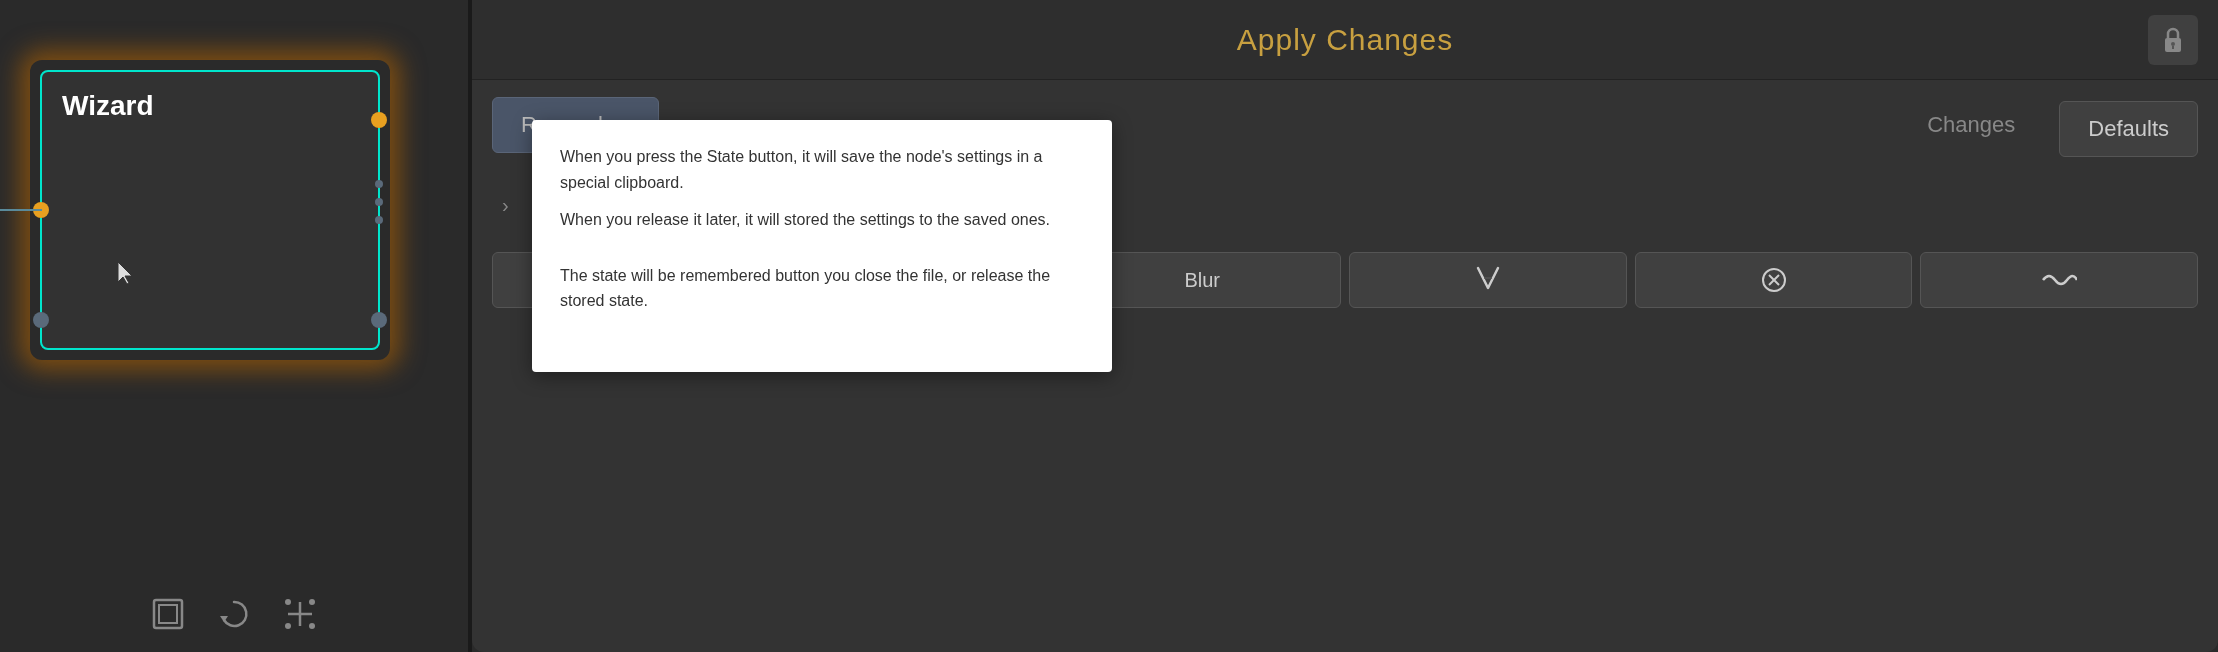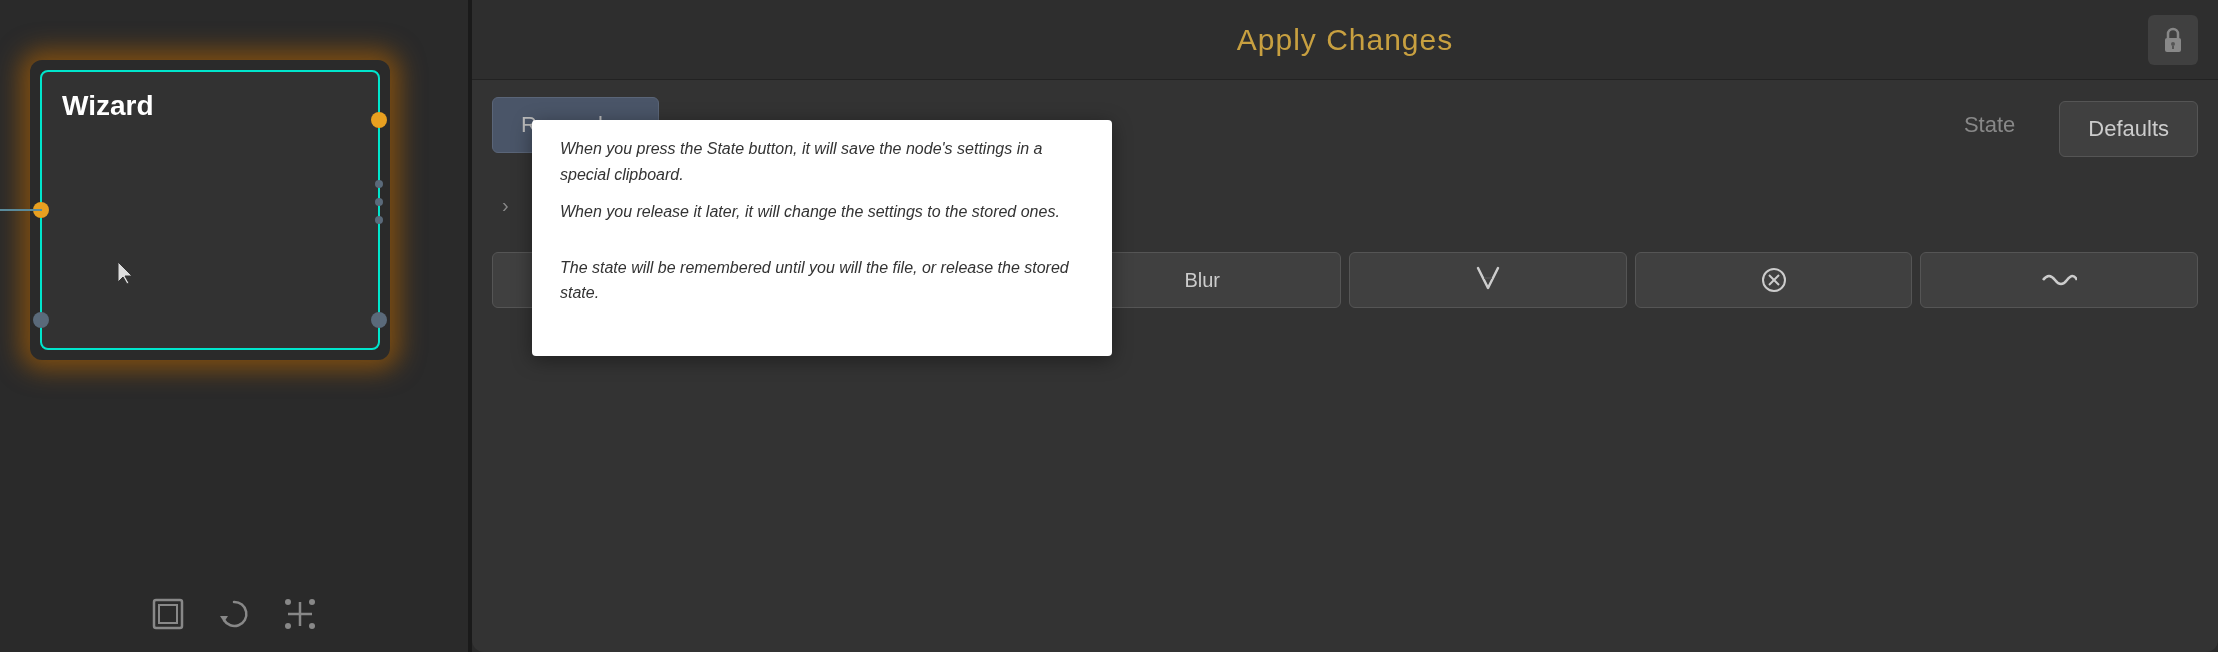"State" button.revert-btn { text: State -> Changes }
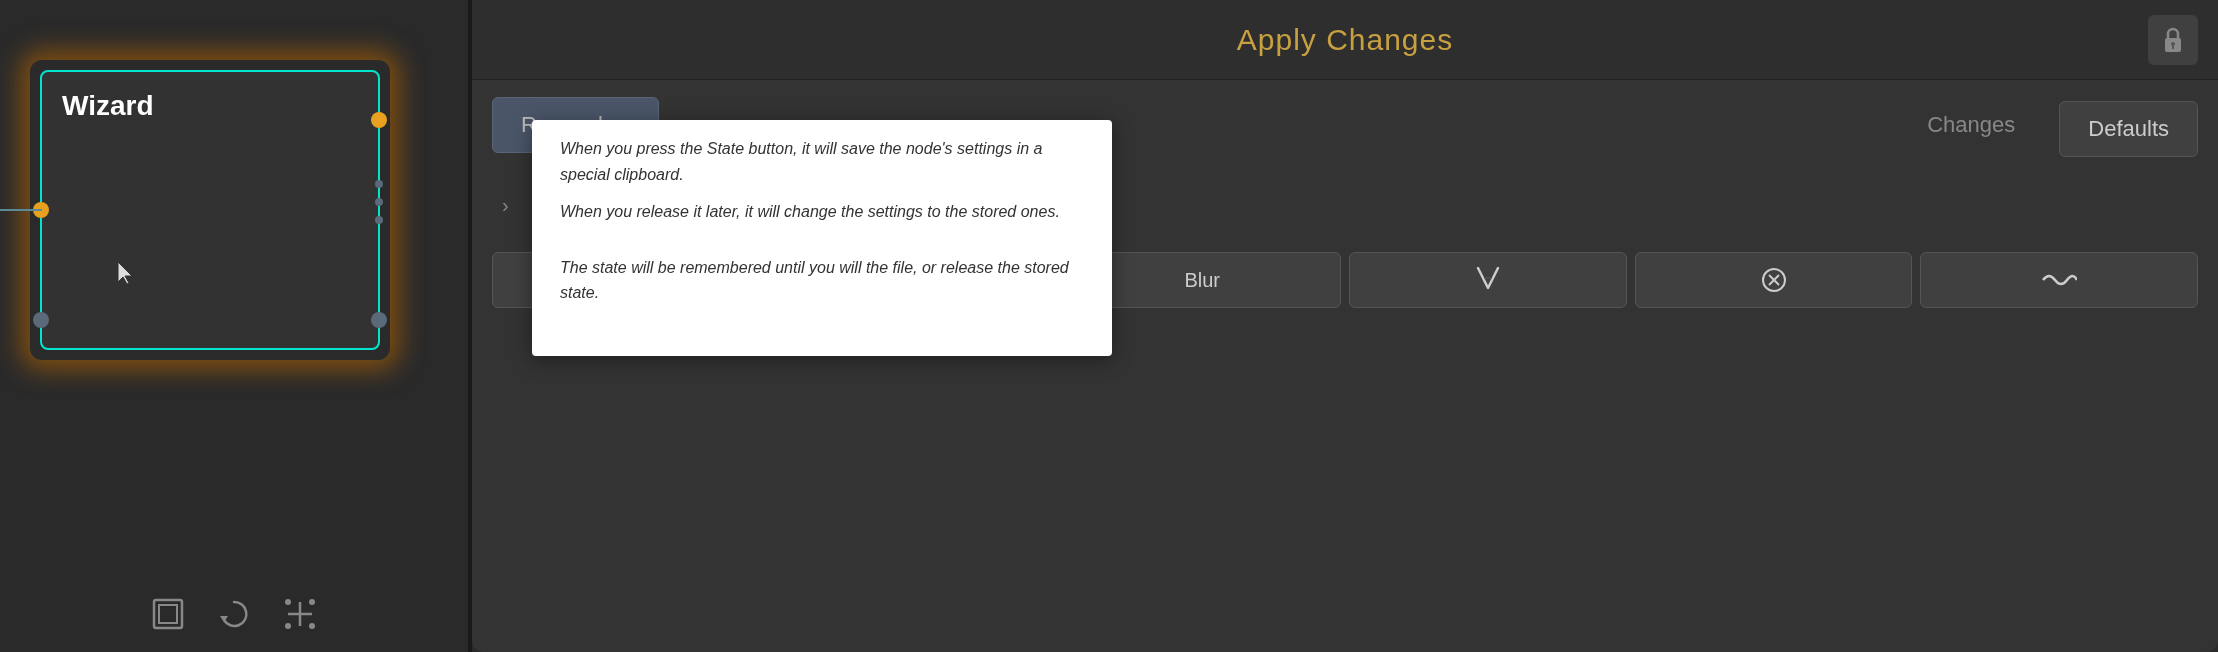"When you press the State" .tooltip-popup { font-style: italic -> none; padding: 16px 28px -> 24px 28px }
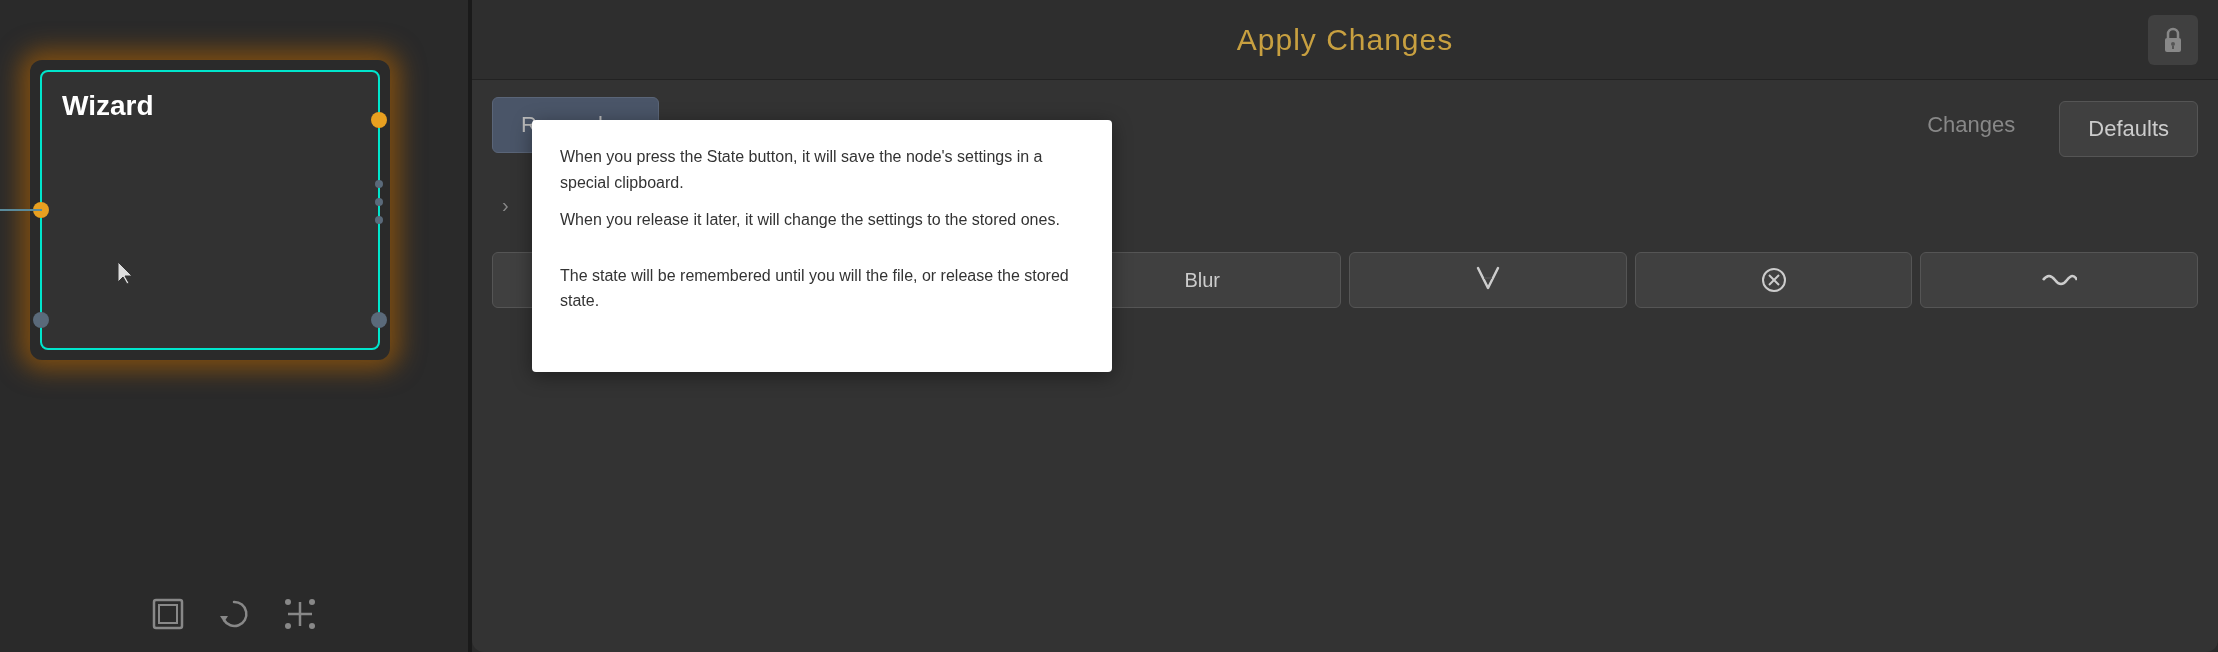"When you release it later," p.tooltip-text { text: change the settings to the stored -> stored the settings to the saved }
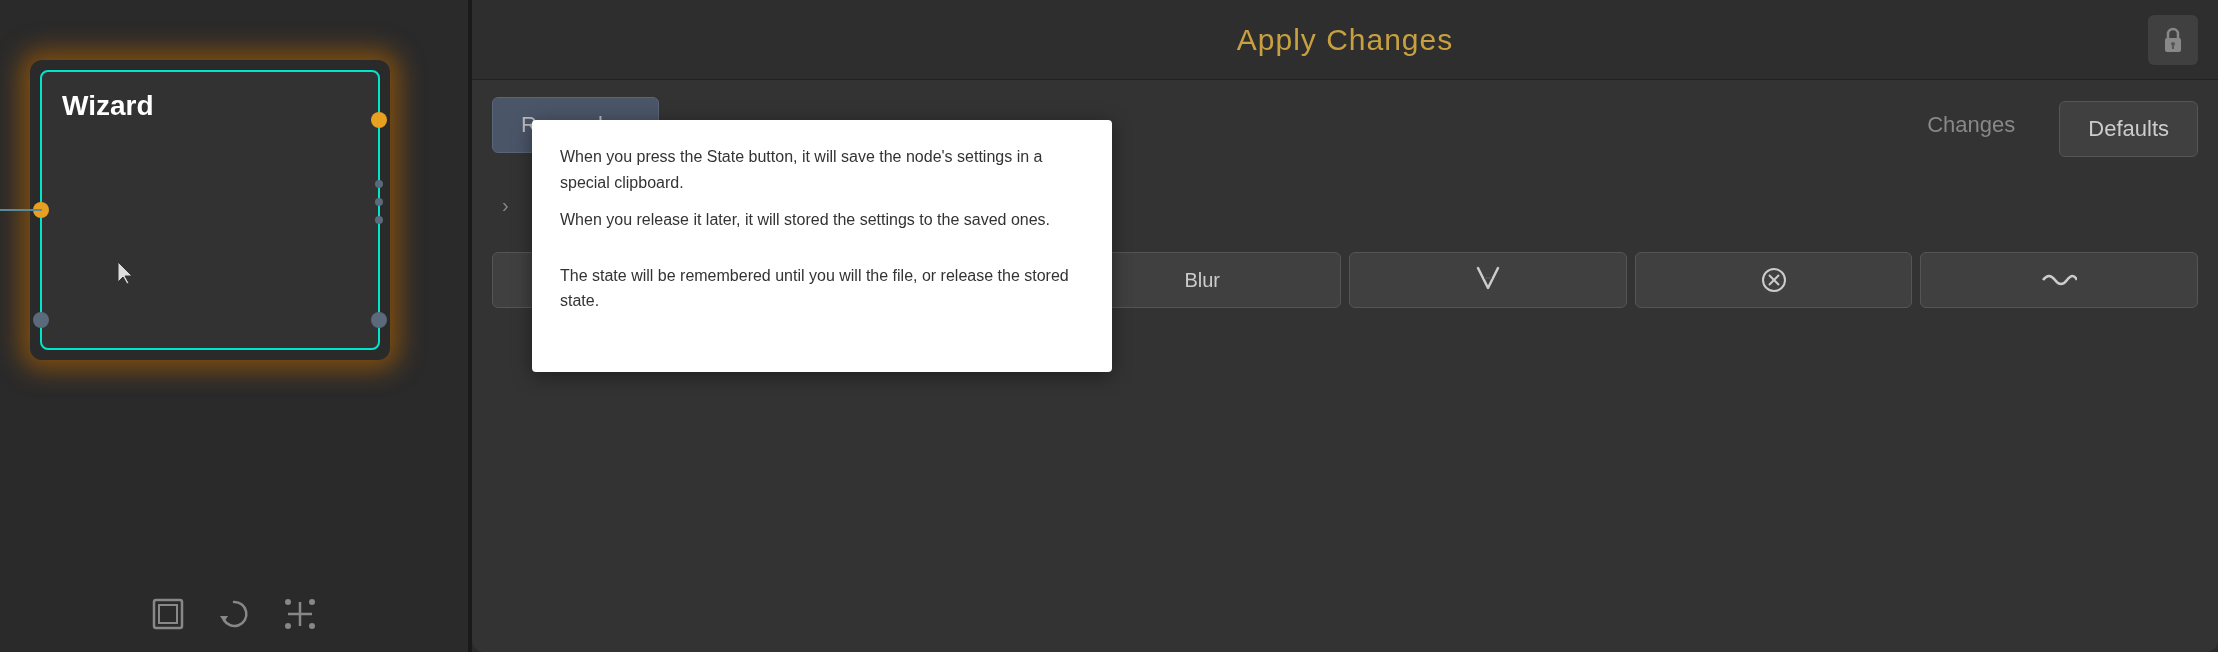"The state will be remembered" p.tooltip-state-text { text: until you will -> button you close }
